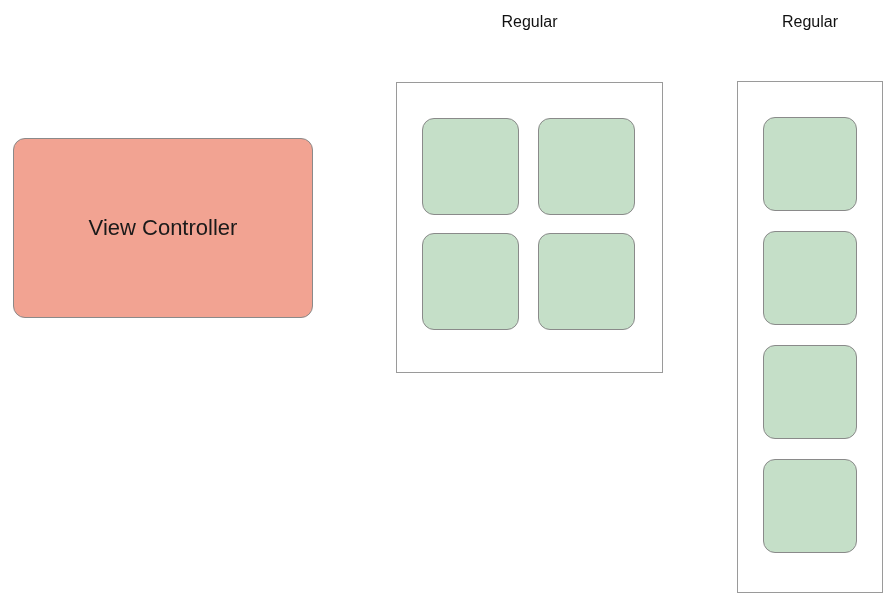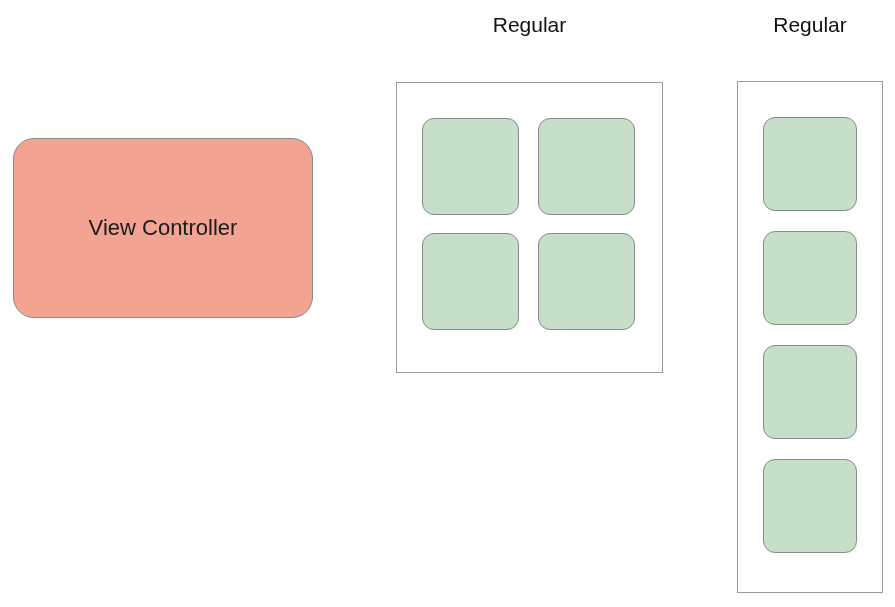"Regular" .section-title { font-size: 21px -> 16px }
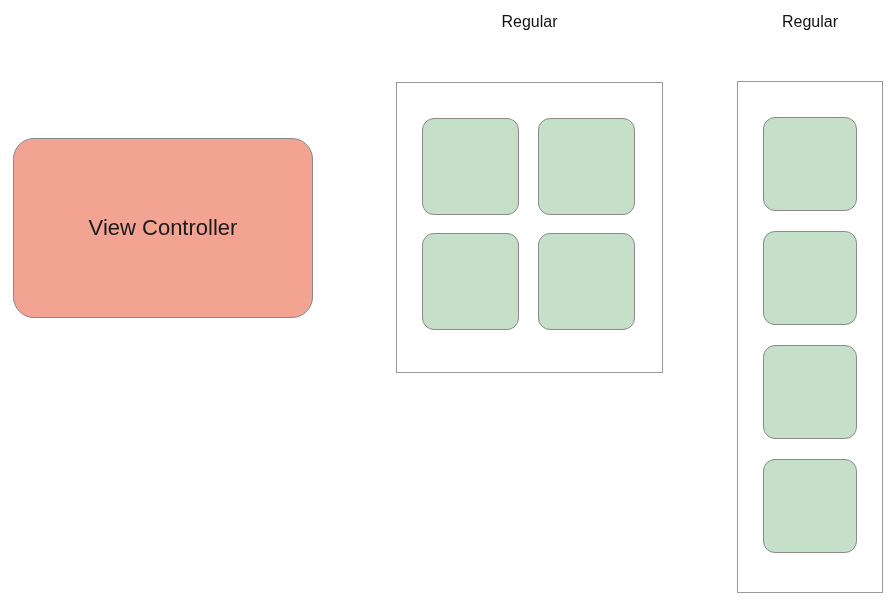"View Controller" .vc-box { border-radius: 21px -> 12px }
